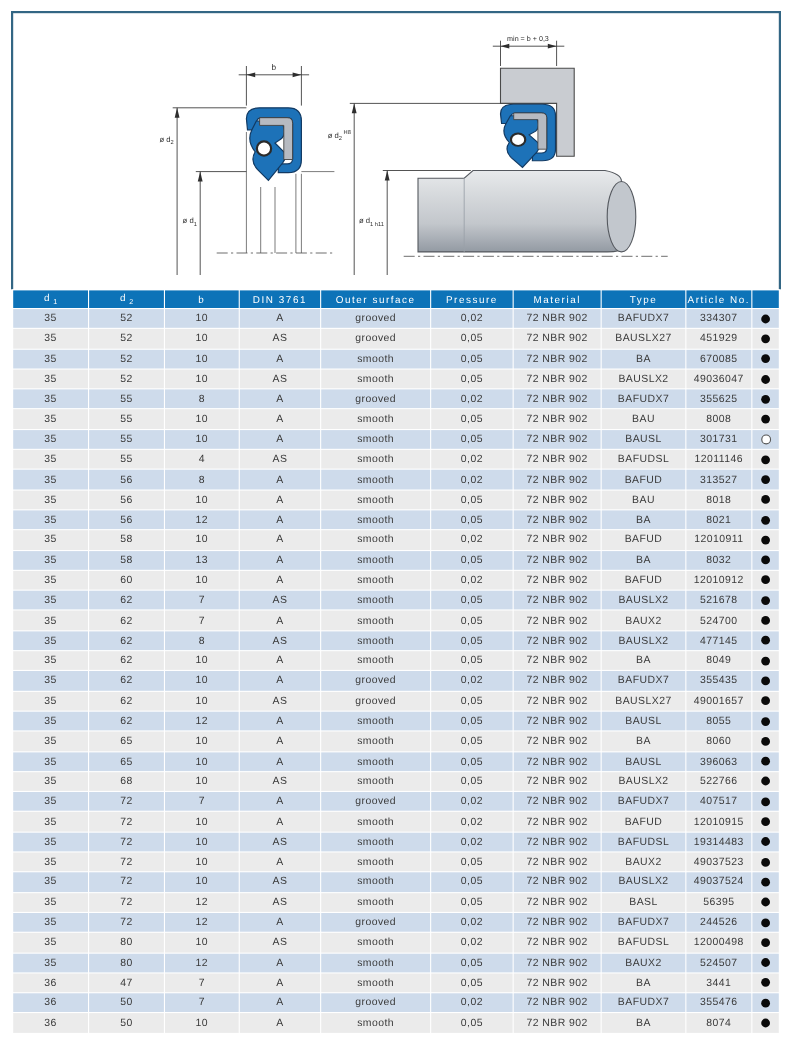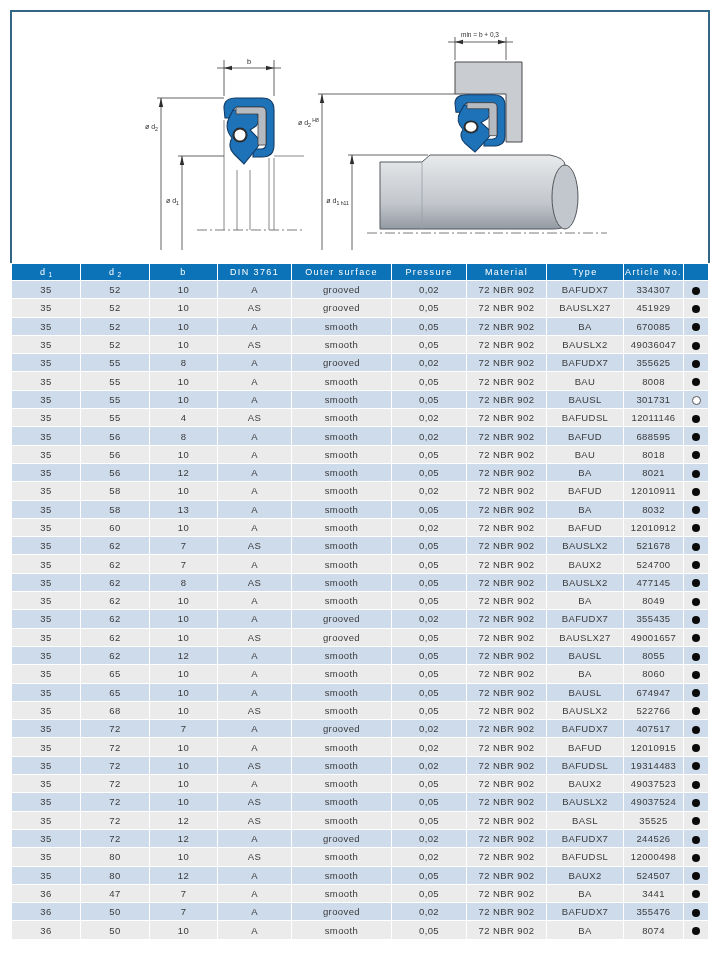"688595" td { text: 688595 -> 313527 }
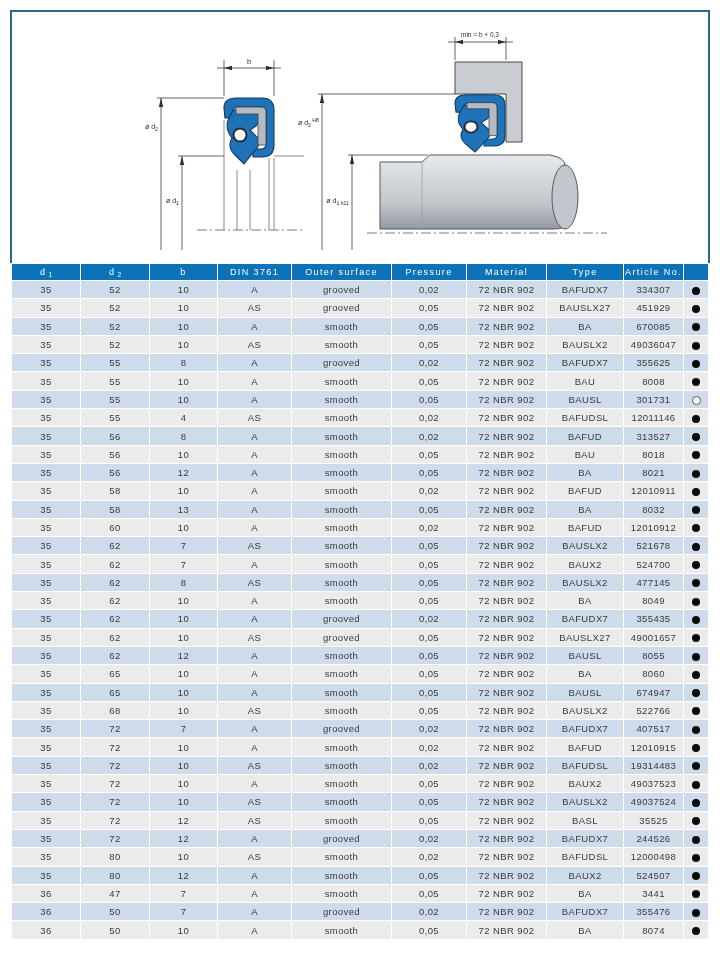"674947" td { text: 674947 -> 396063 }
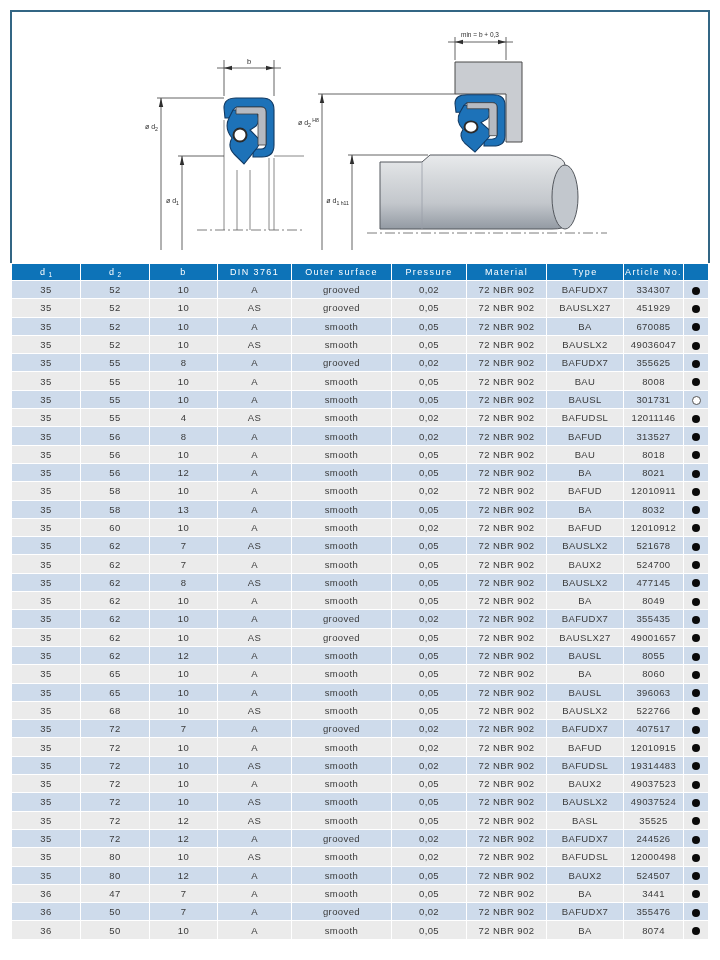"35525" td { text: 35525 -> 56395 }
